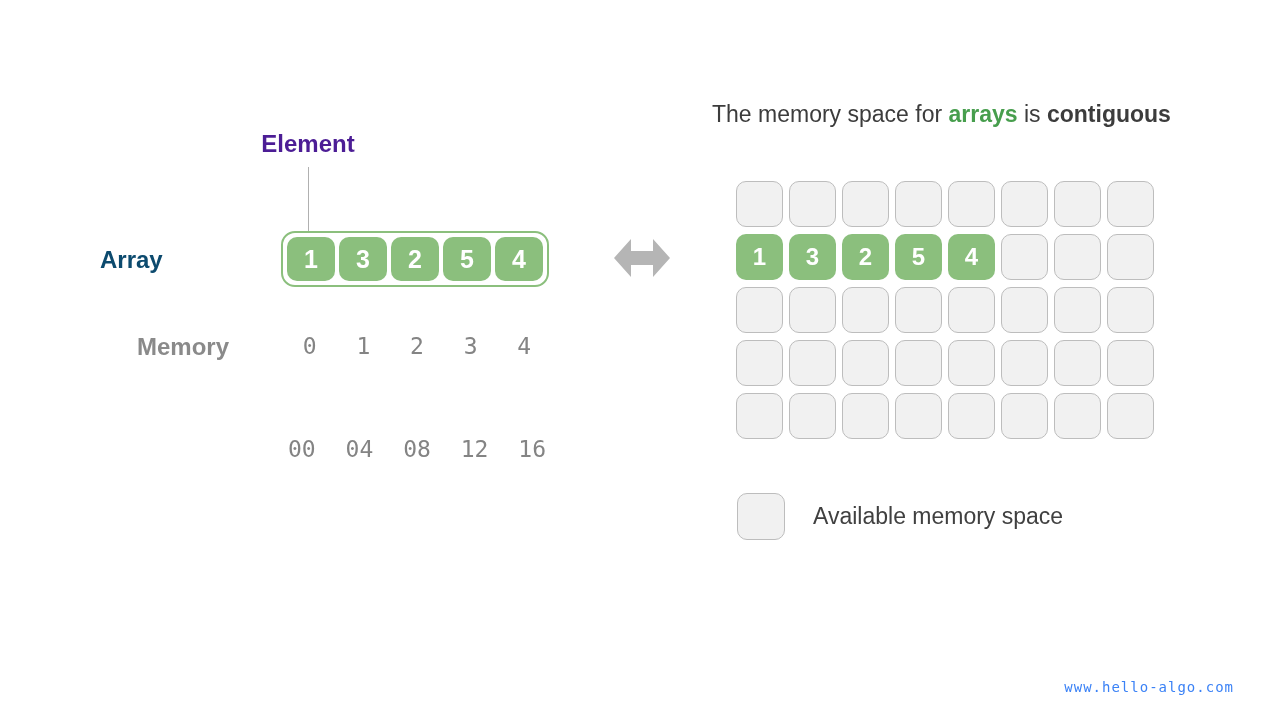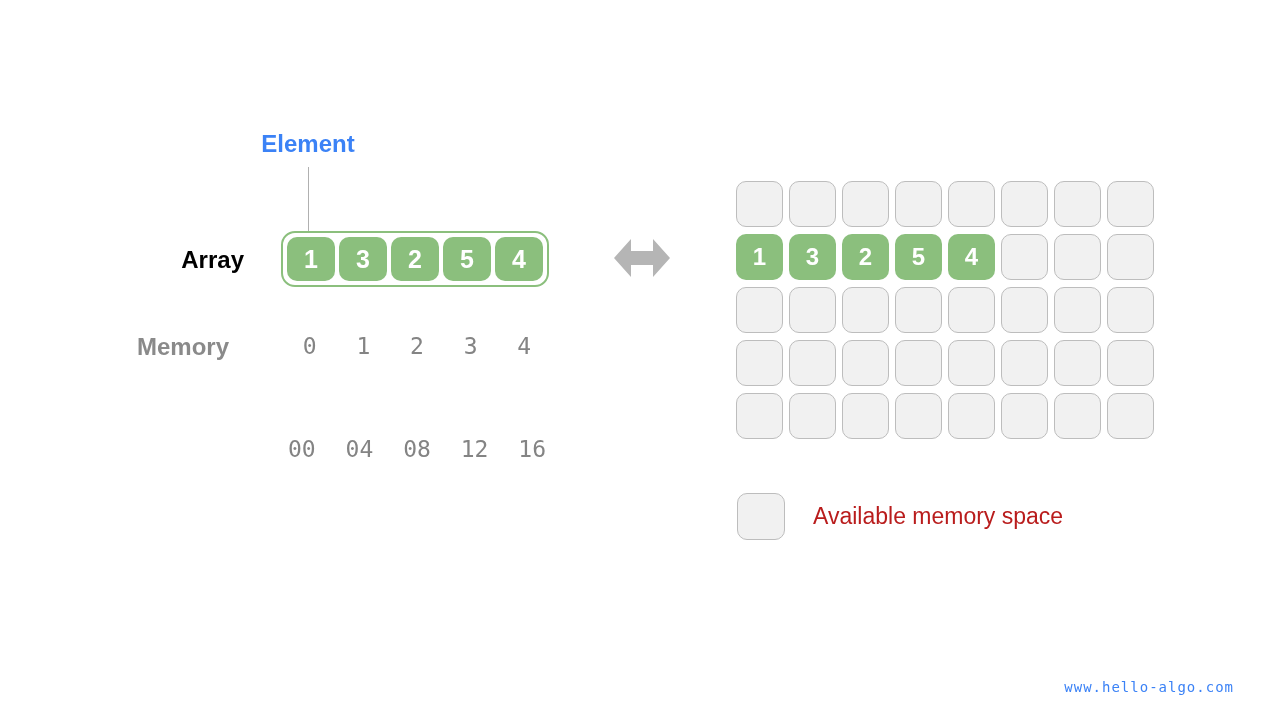"The memory space for arrays" div.title { html: none -> <div><span>The memory space for </span><span>arrays</span><span> is </span><span>contiguous</span></div> }
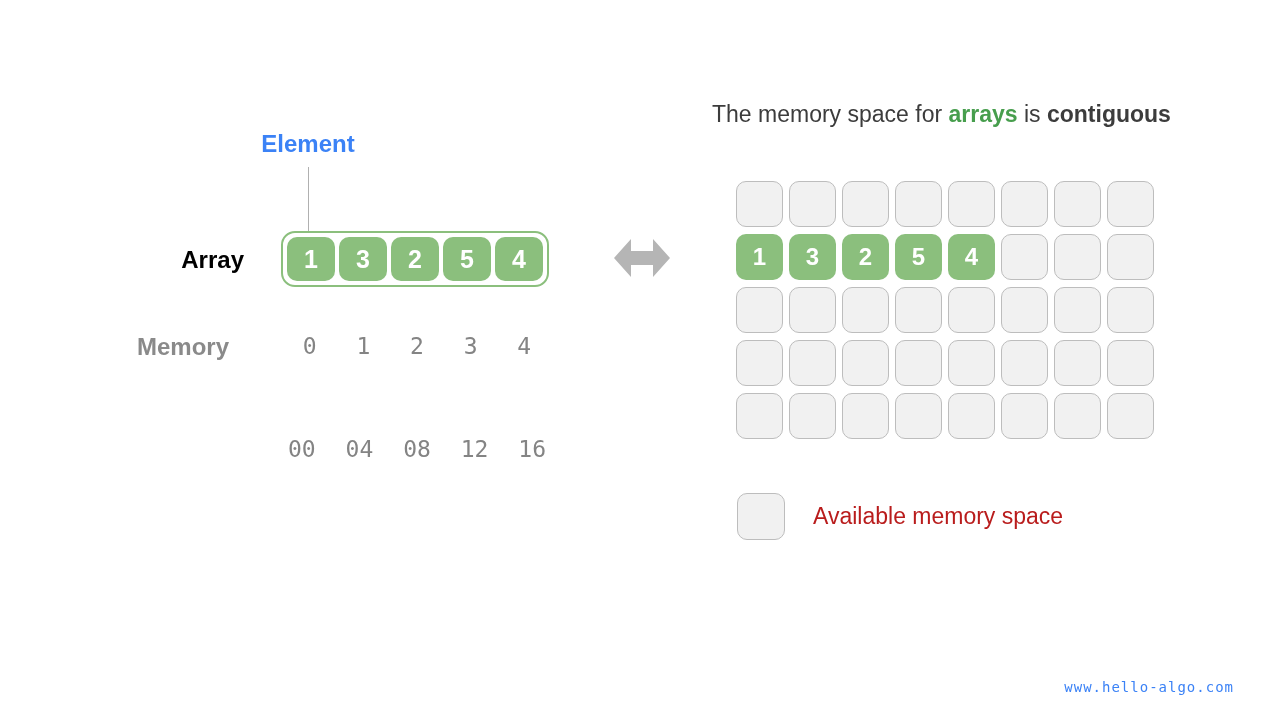"Element" .element-label { color: #3b82f6 -> #4c1d95 }
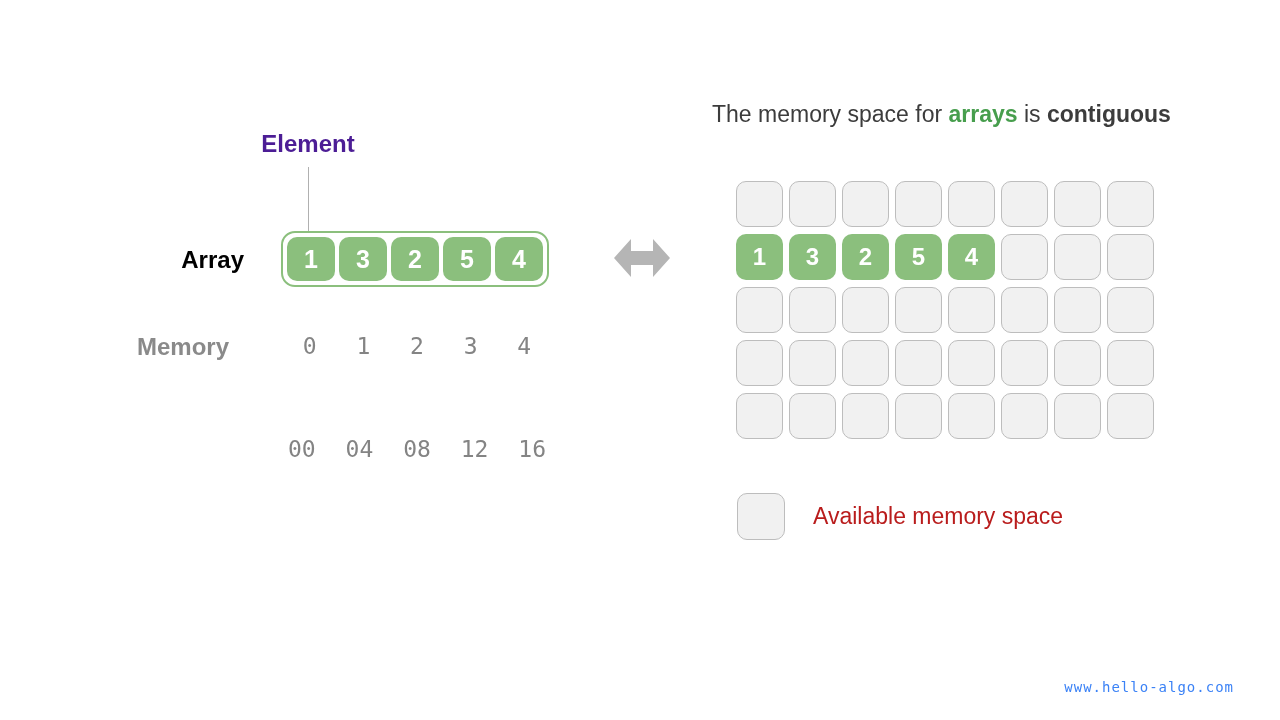"Array" .array-label { color: #000000 -> #0c4a6e; text-align: right -> left }
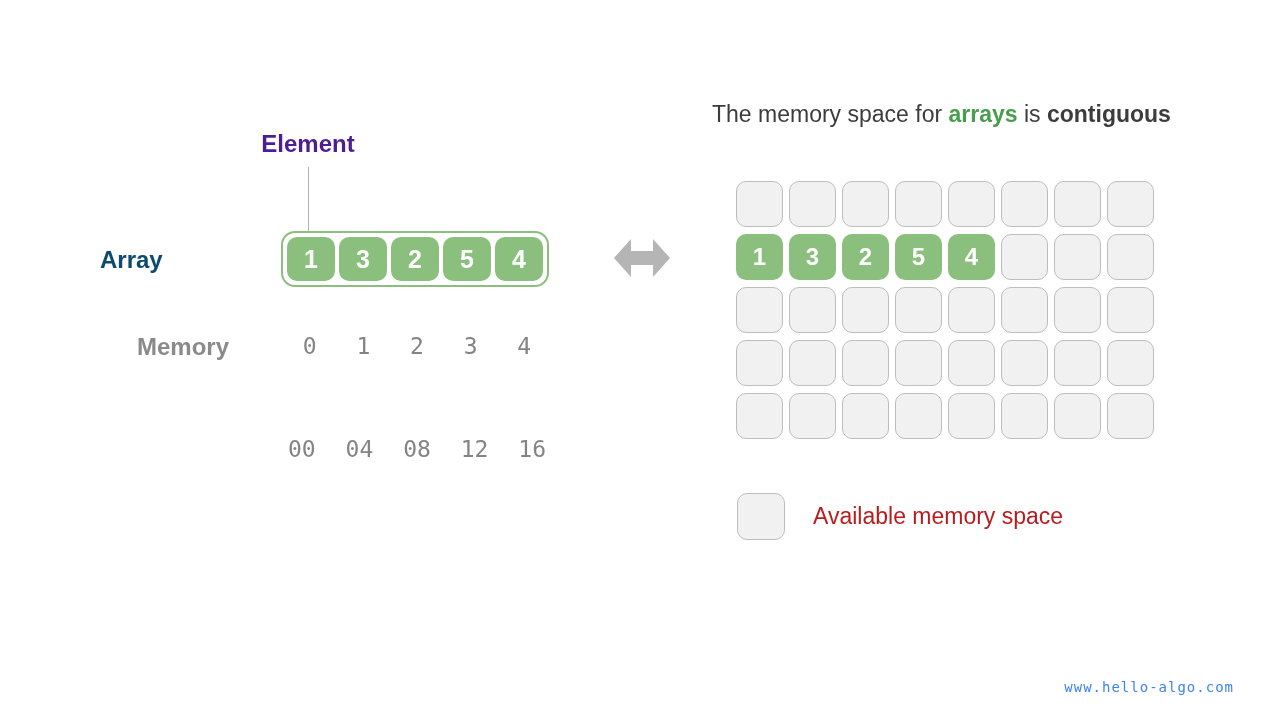"Available memory space" .legend-label { color: #b91c1c -> #404040 }
